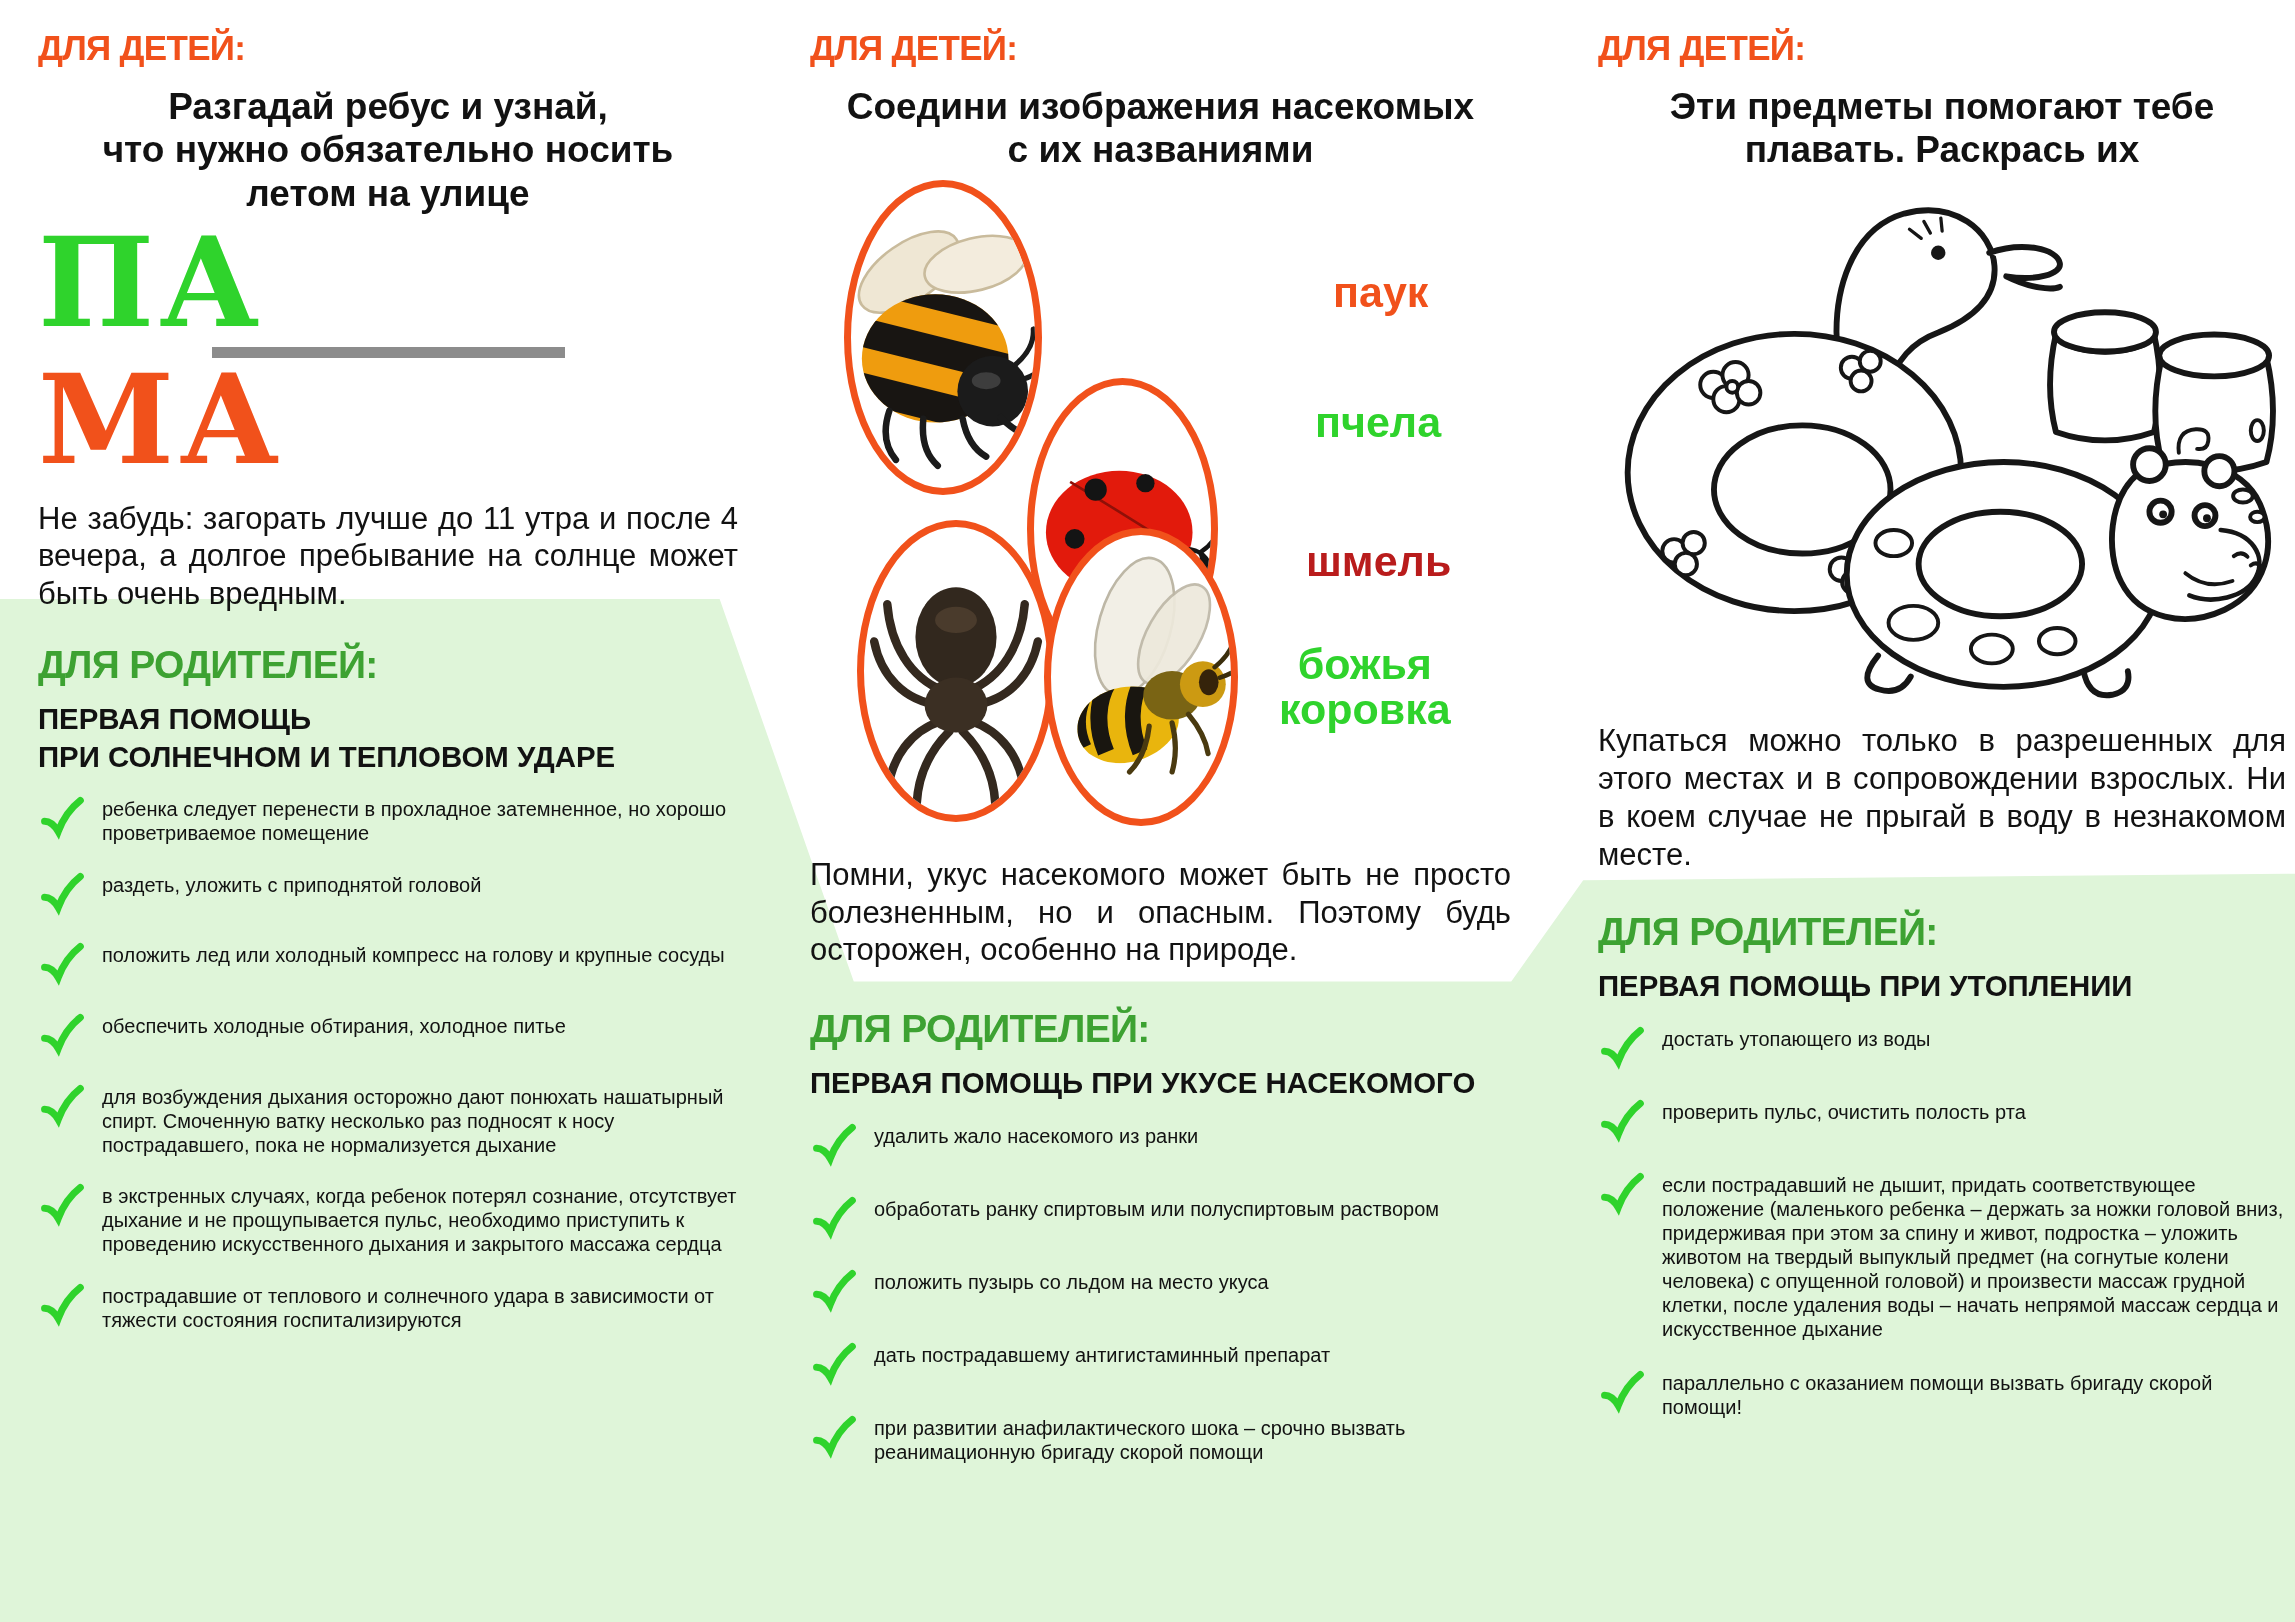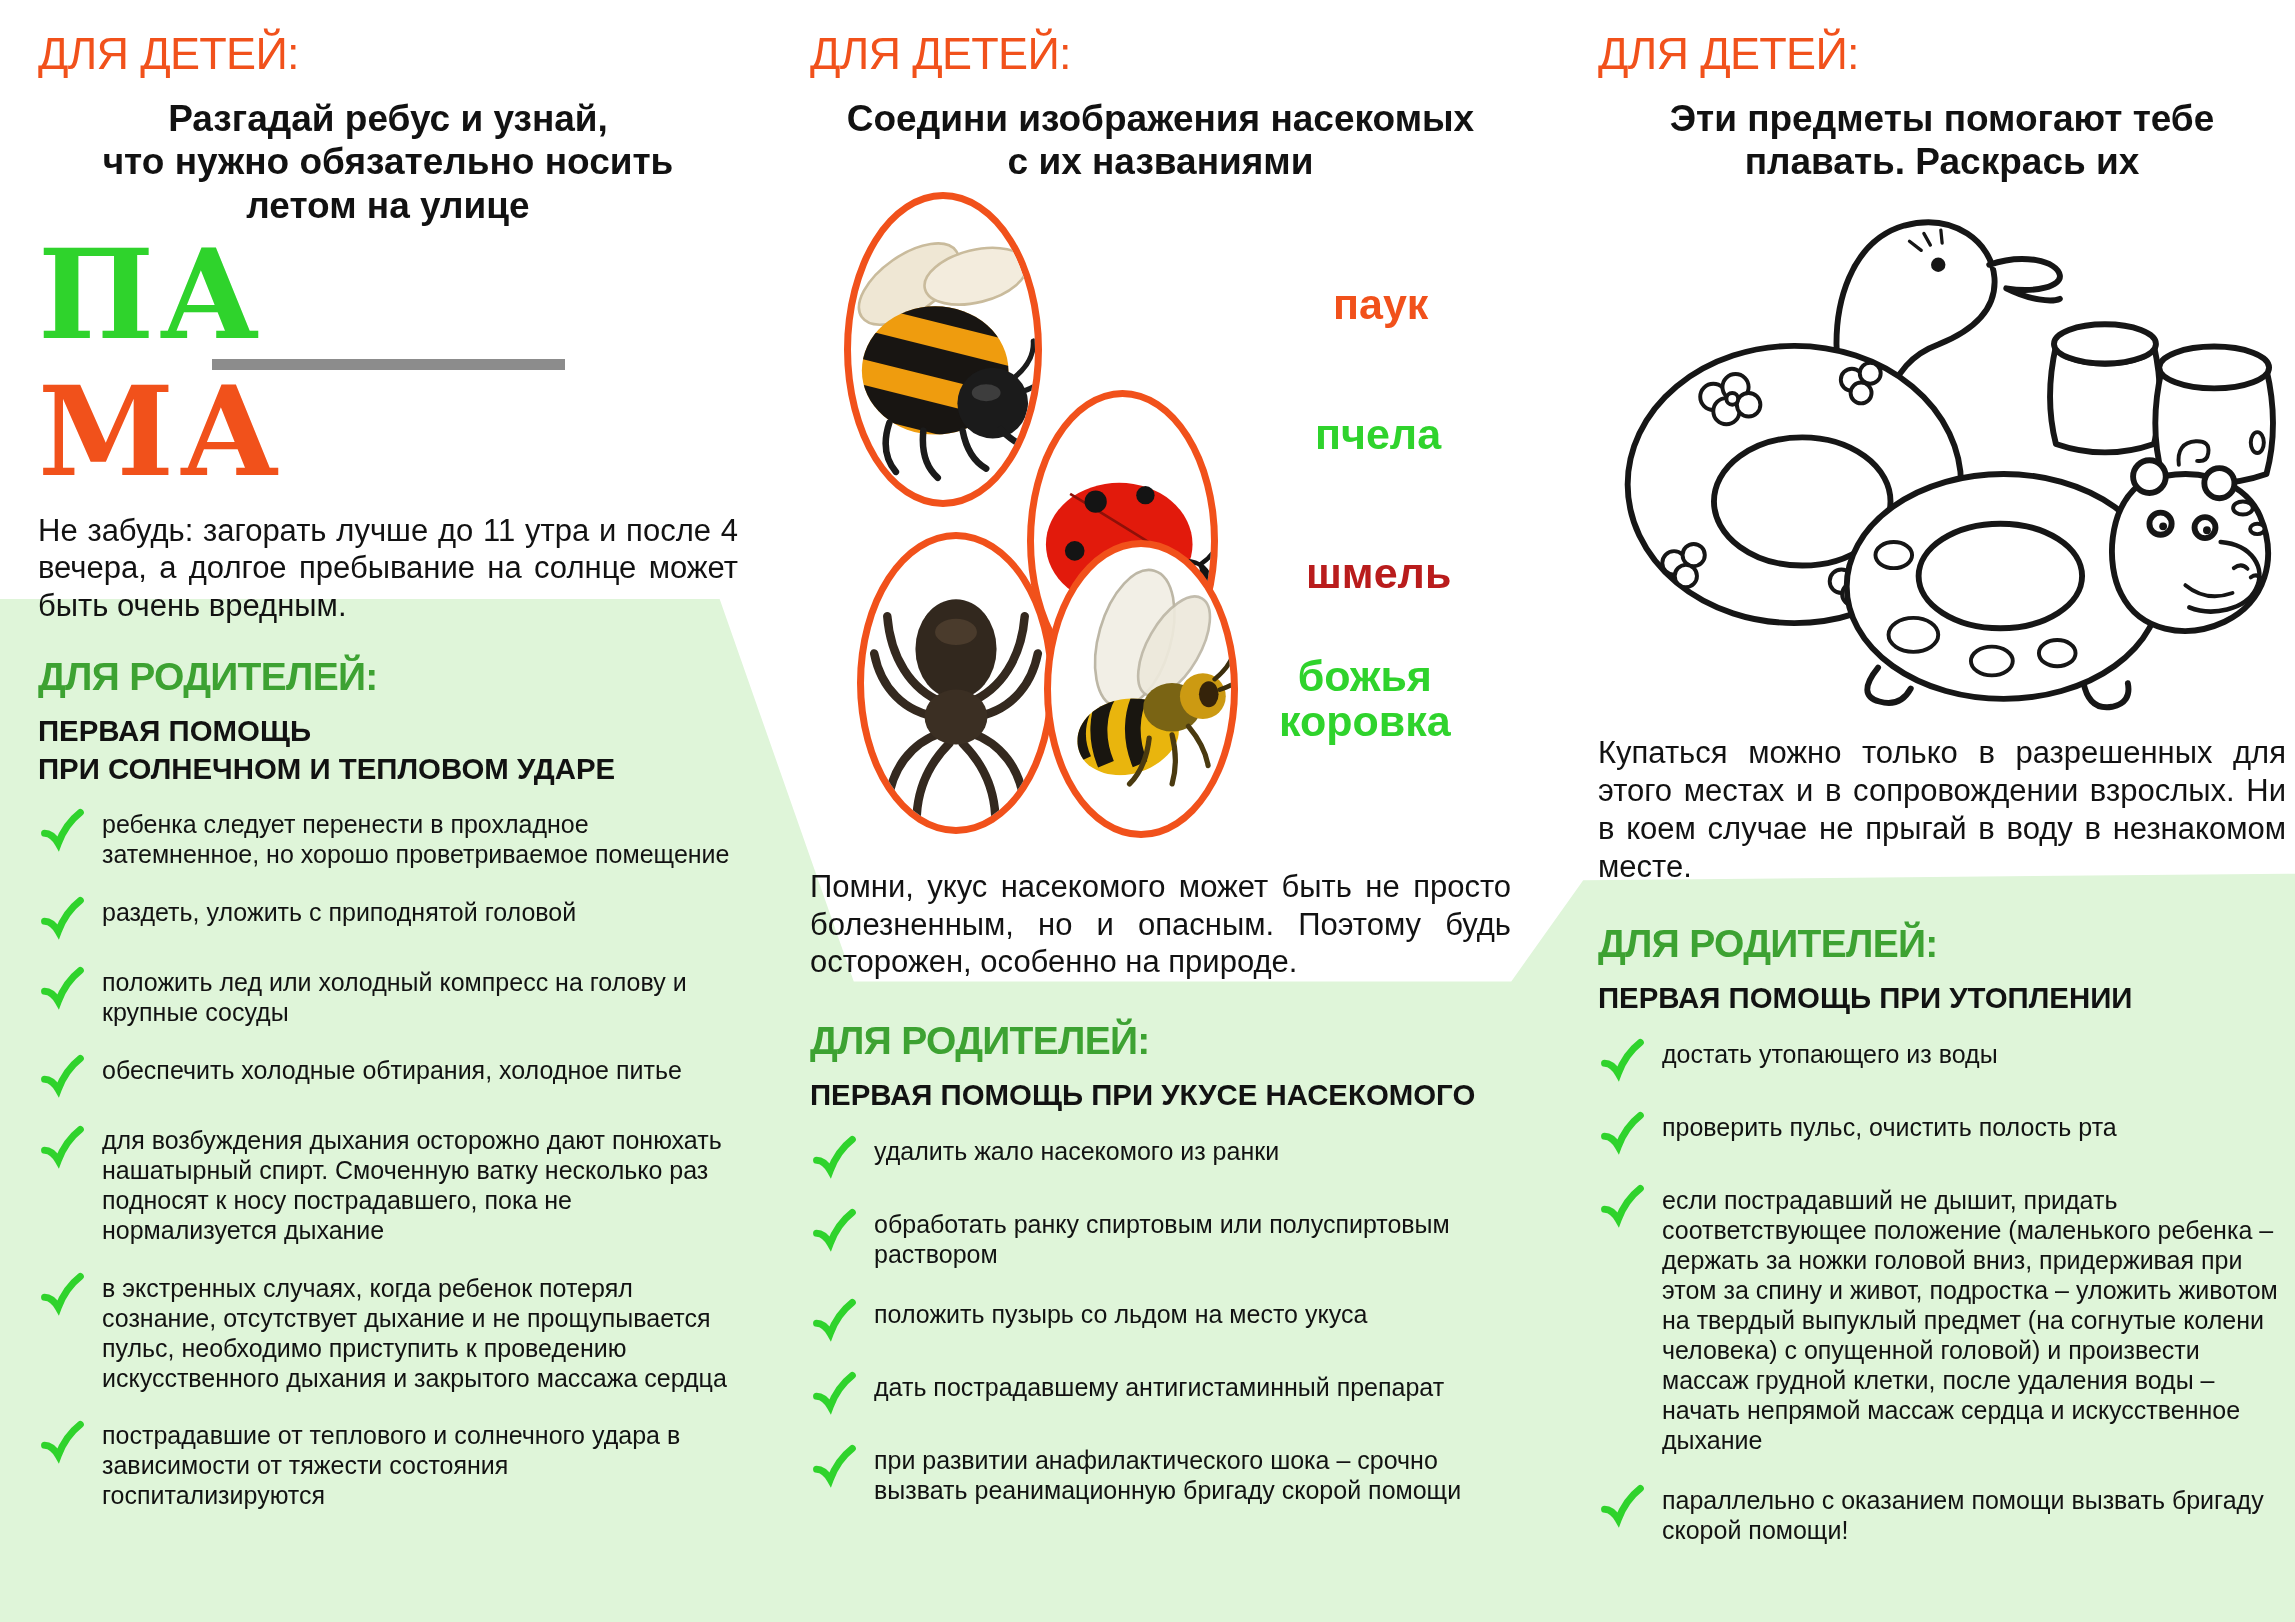"ДЛЯ ДЕТЕЙ:" .kids-header { font-size: 45px -> 35px; font-weight: 400 -> 700 }
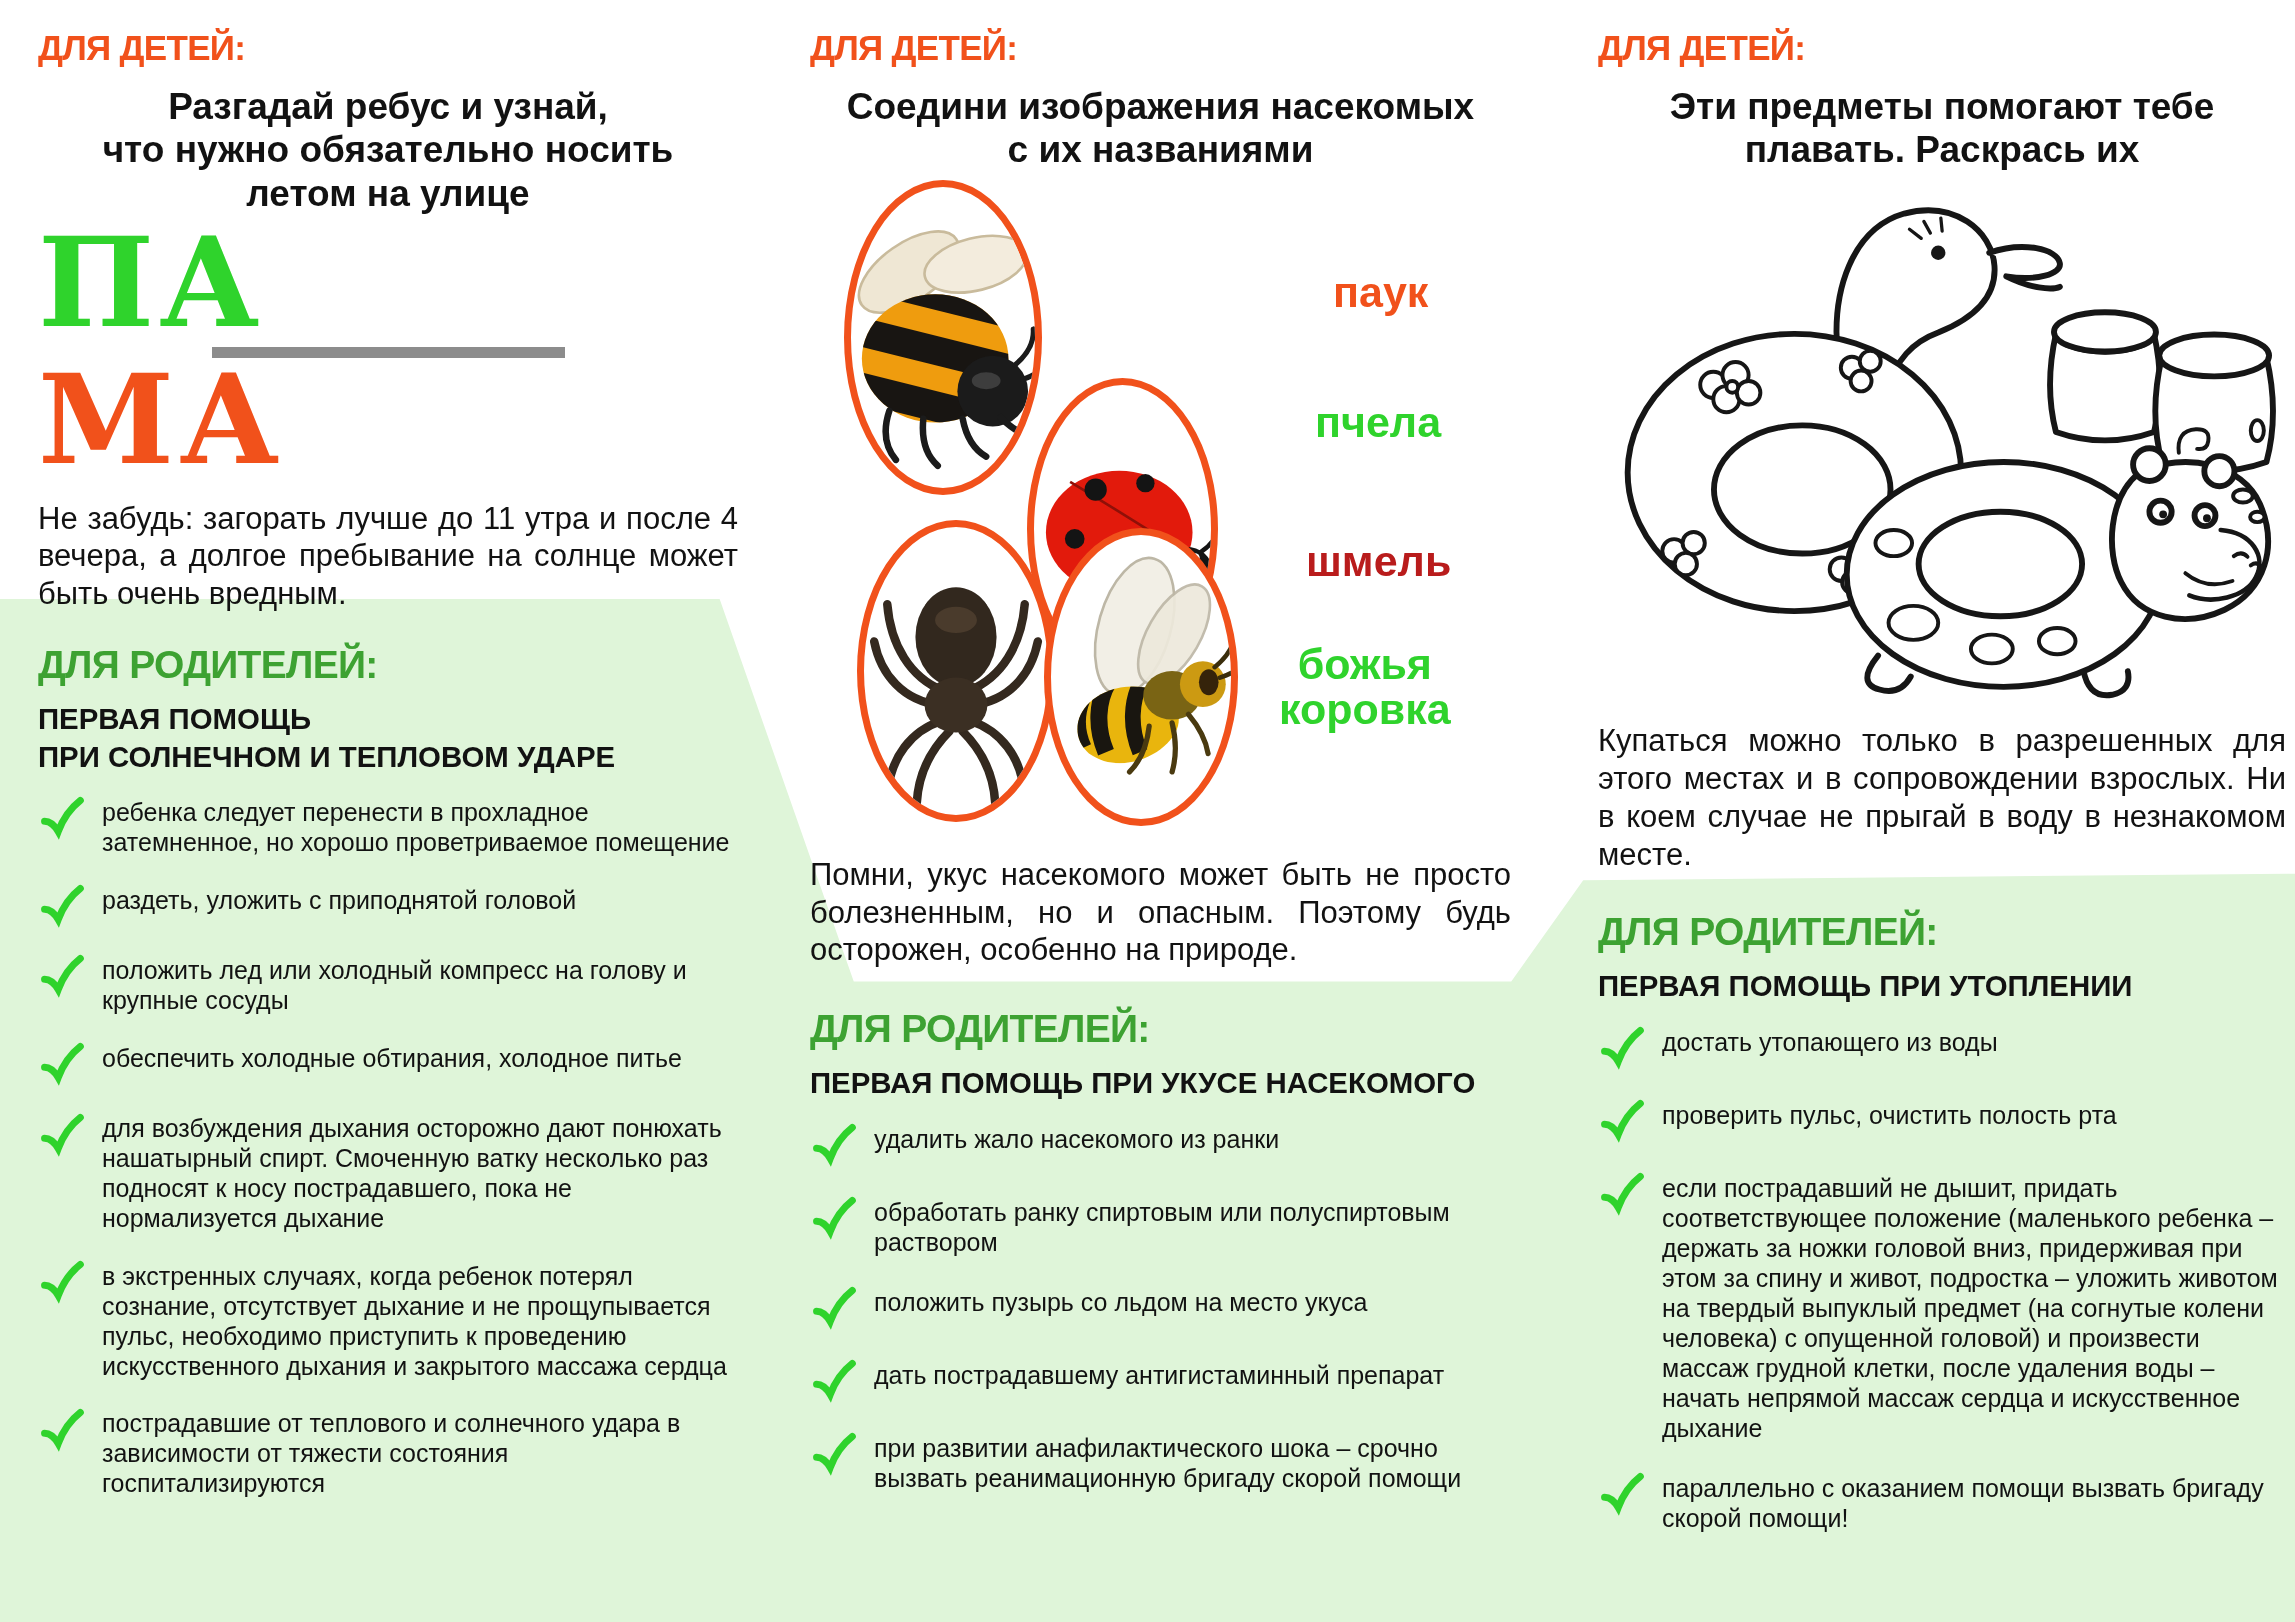"ребенка следует перенести в прохладное" .check-item { font-size: 25px -> 20px }
